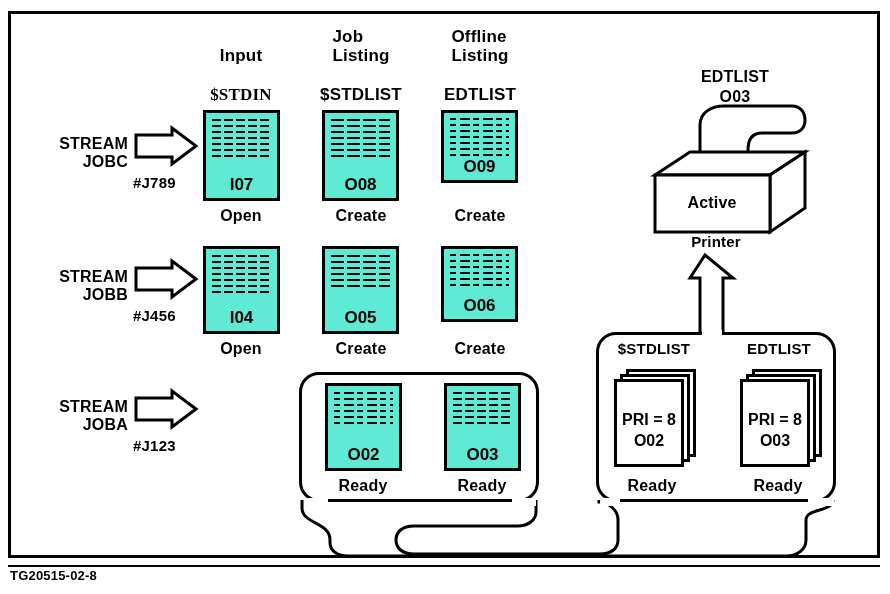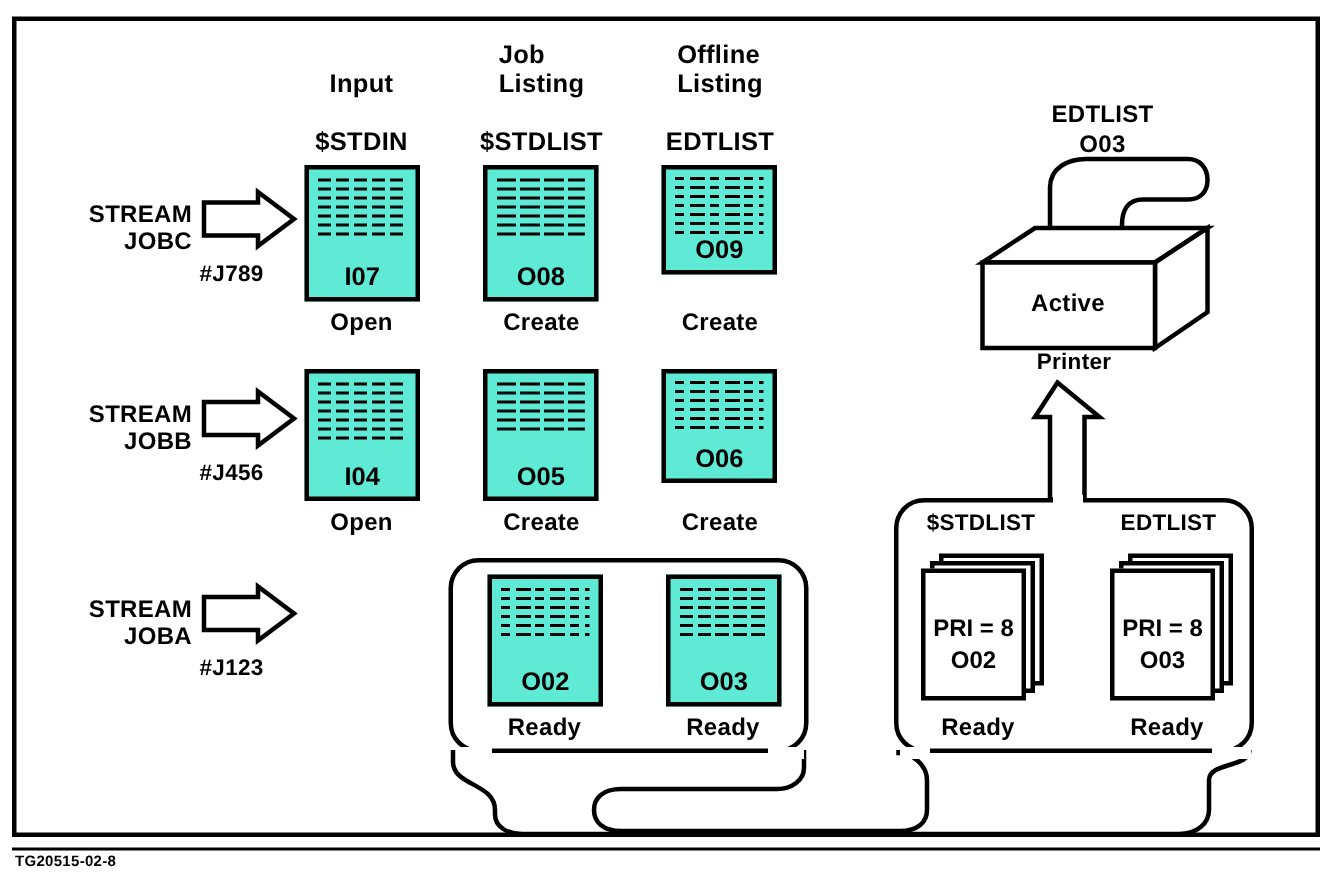"$STDIN" div.lbl { font-family: none -> Liberation Serif, serif }
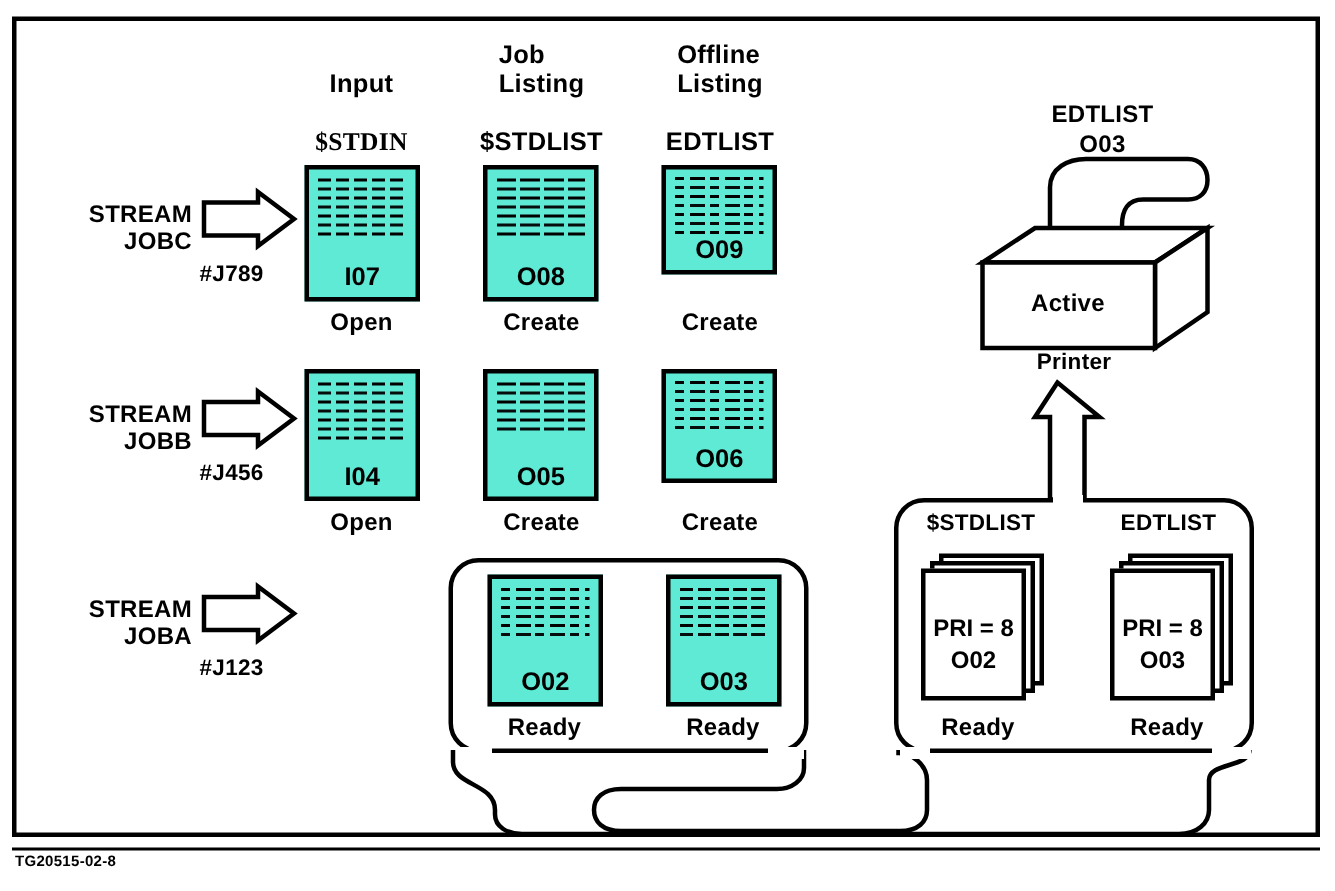"TG20515-02-8" .f11 { font-size: 10px -> 13px }
